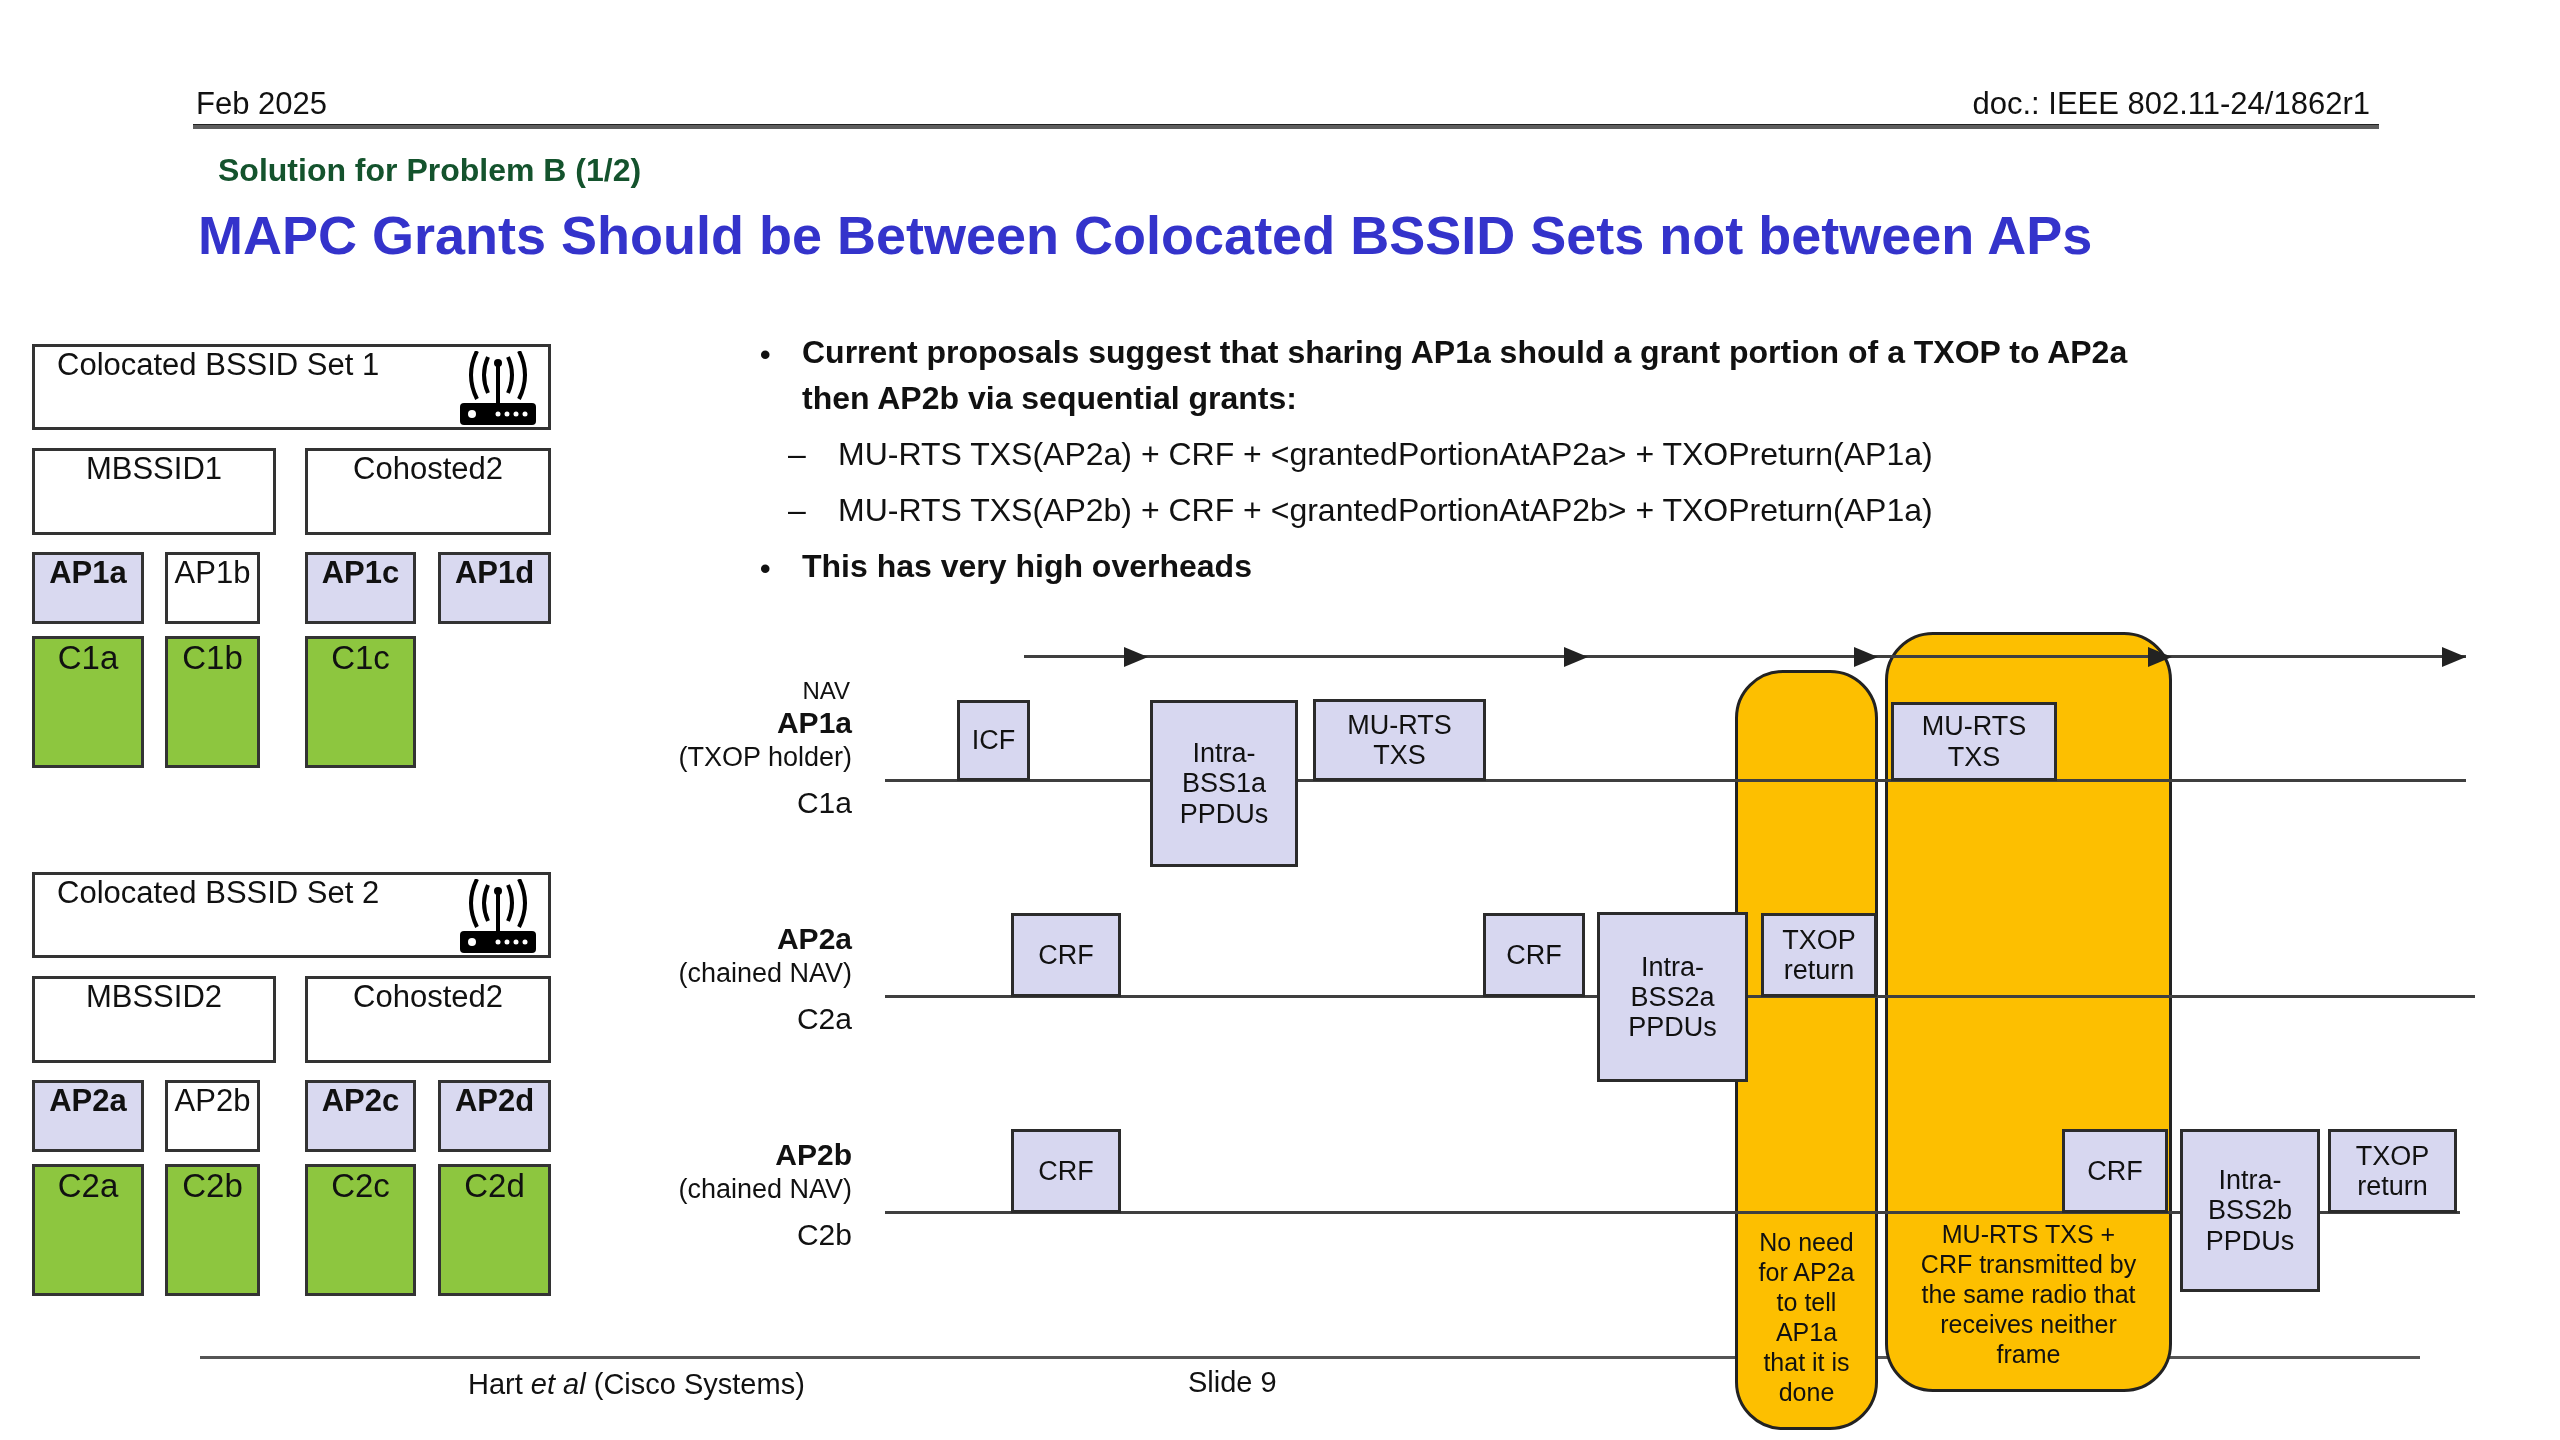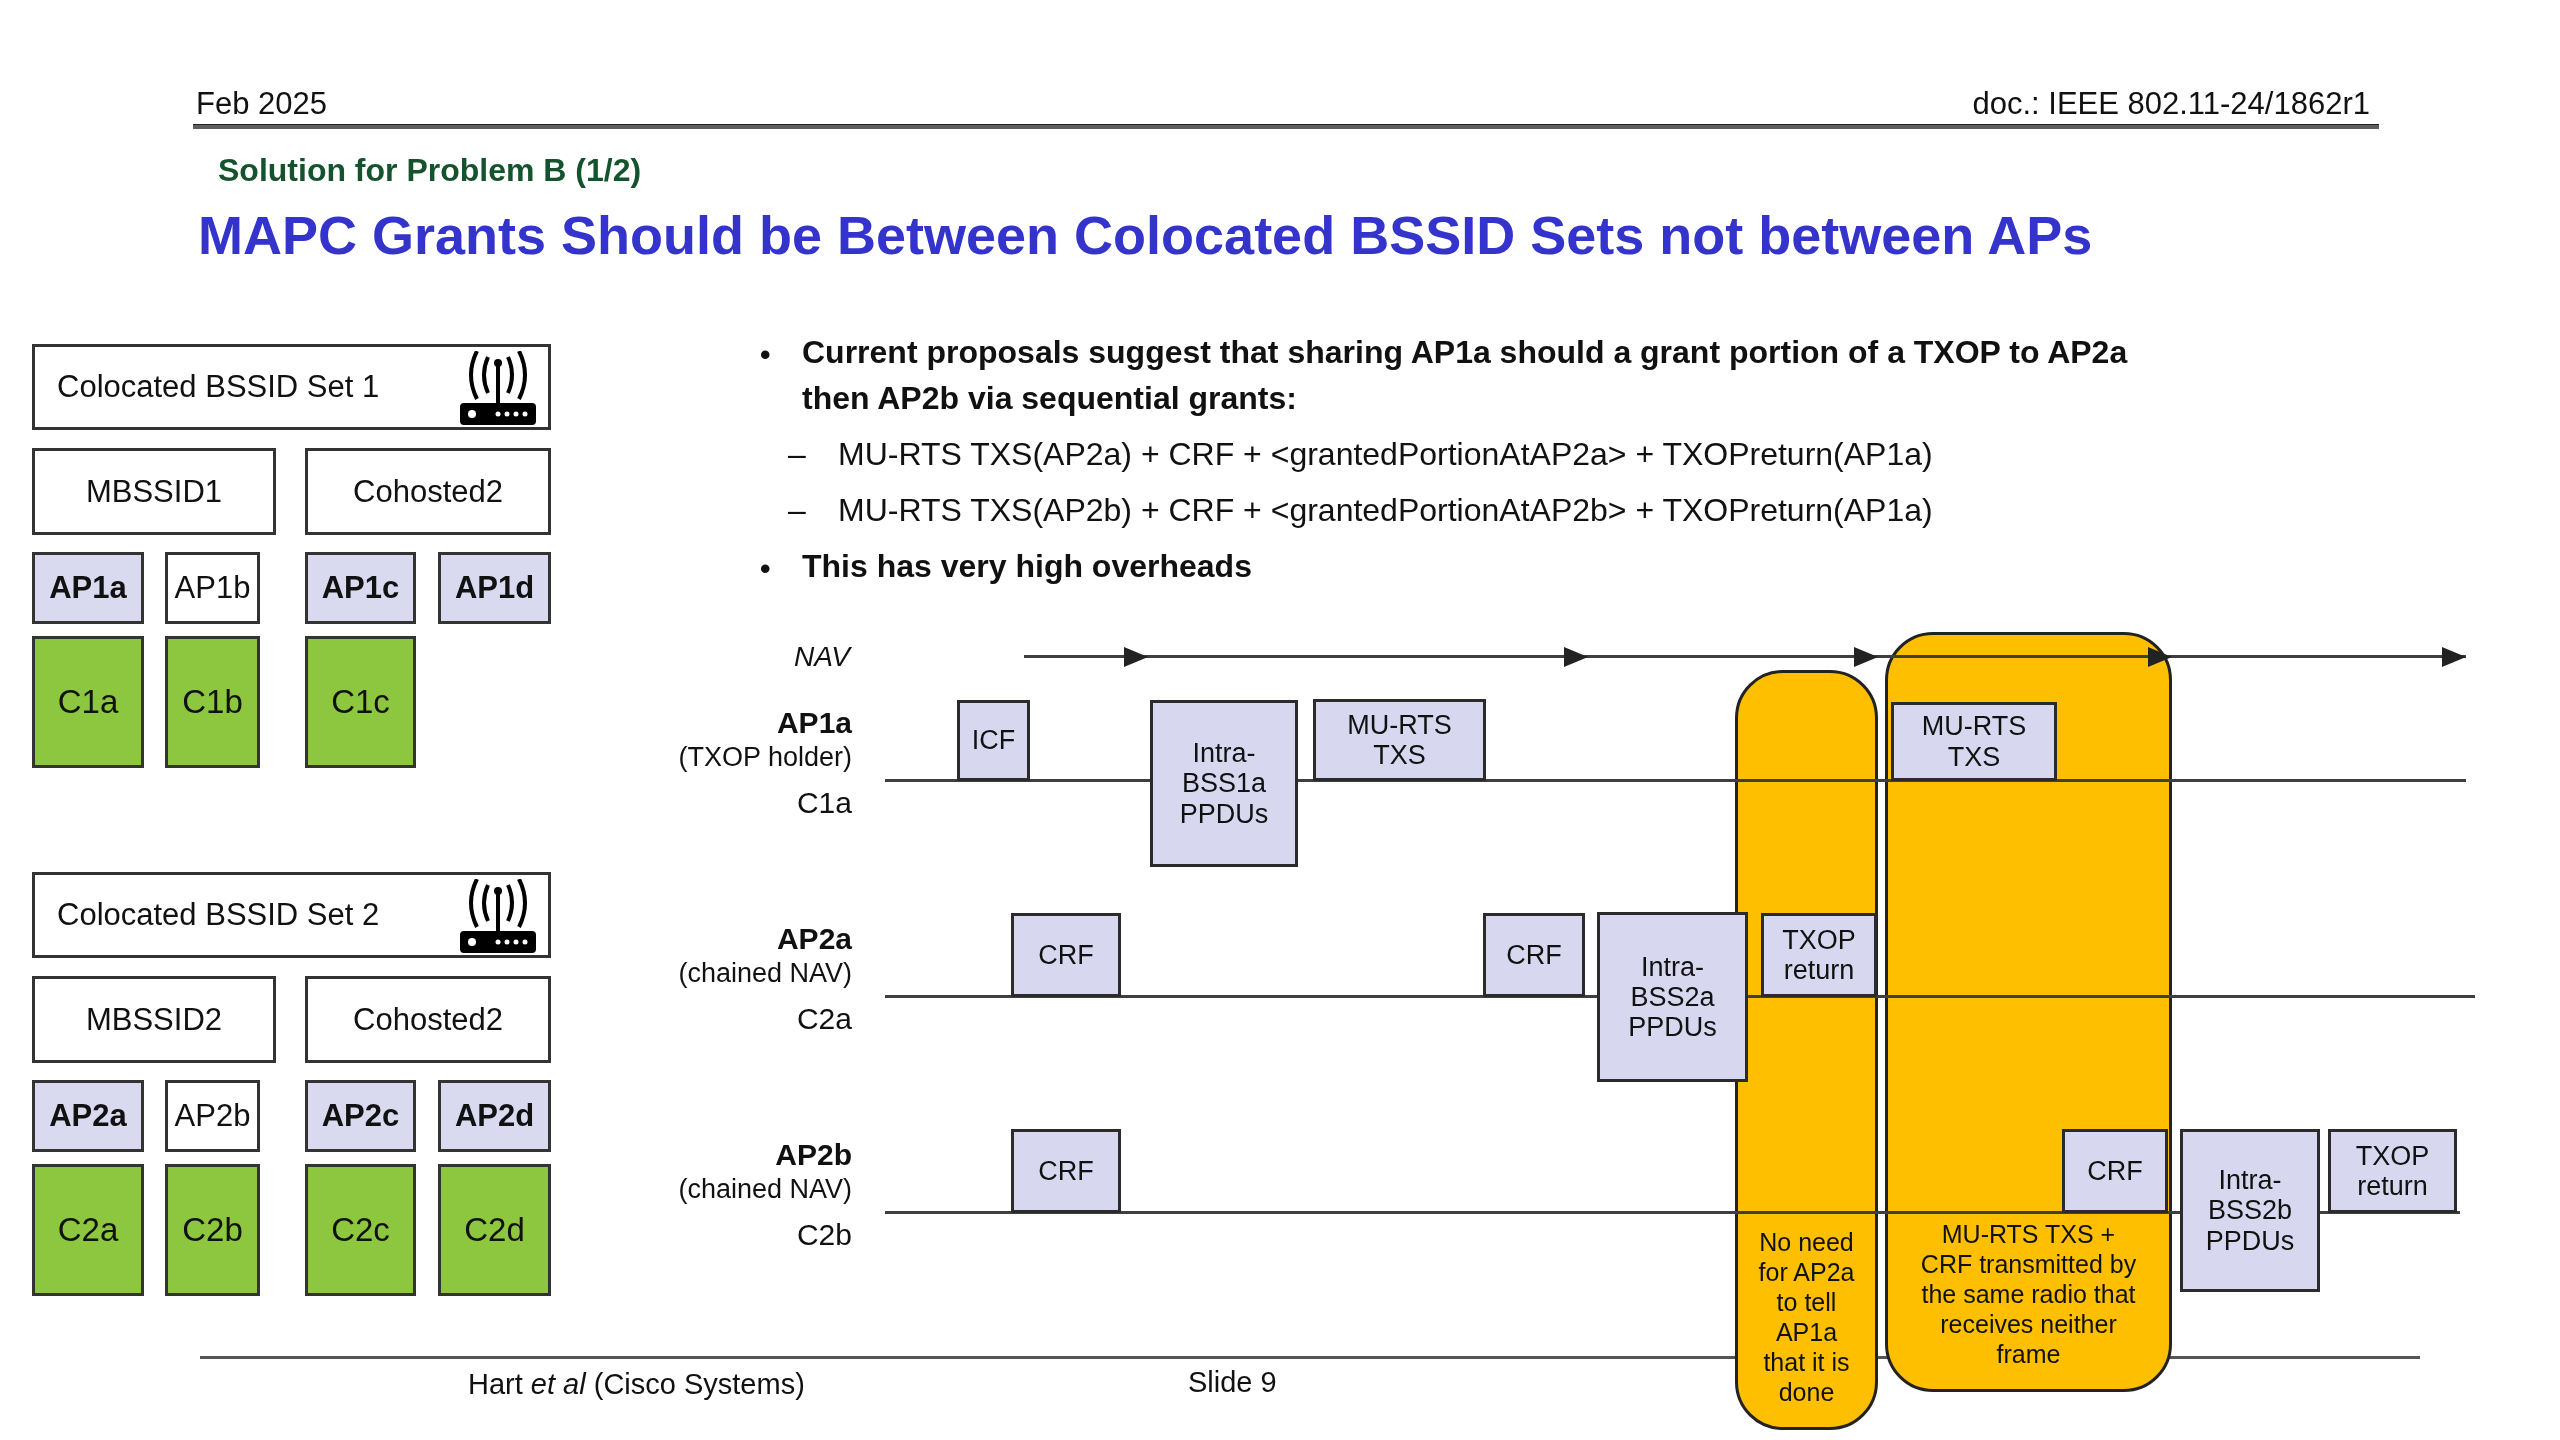"Colocated BSSID Set 1" .box { align-items: center -> none }
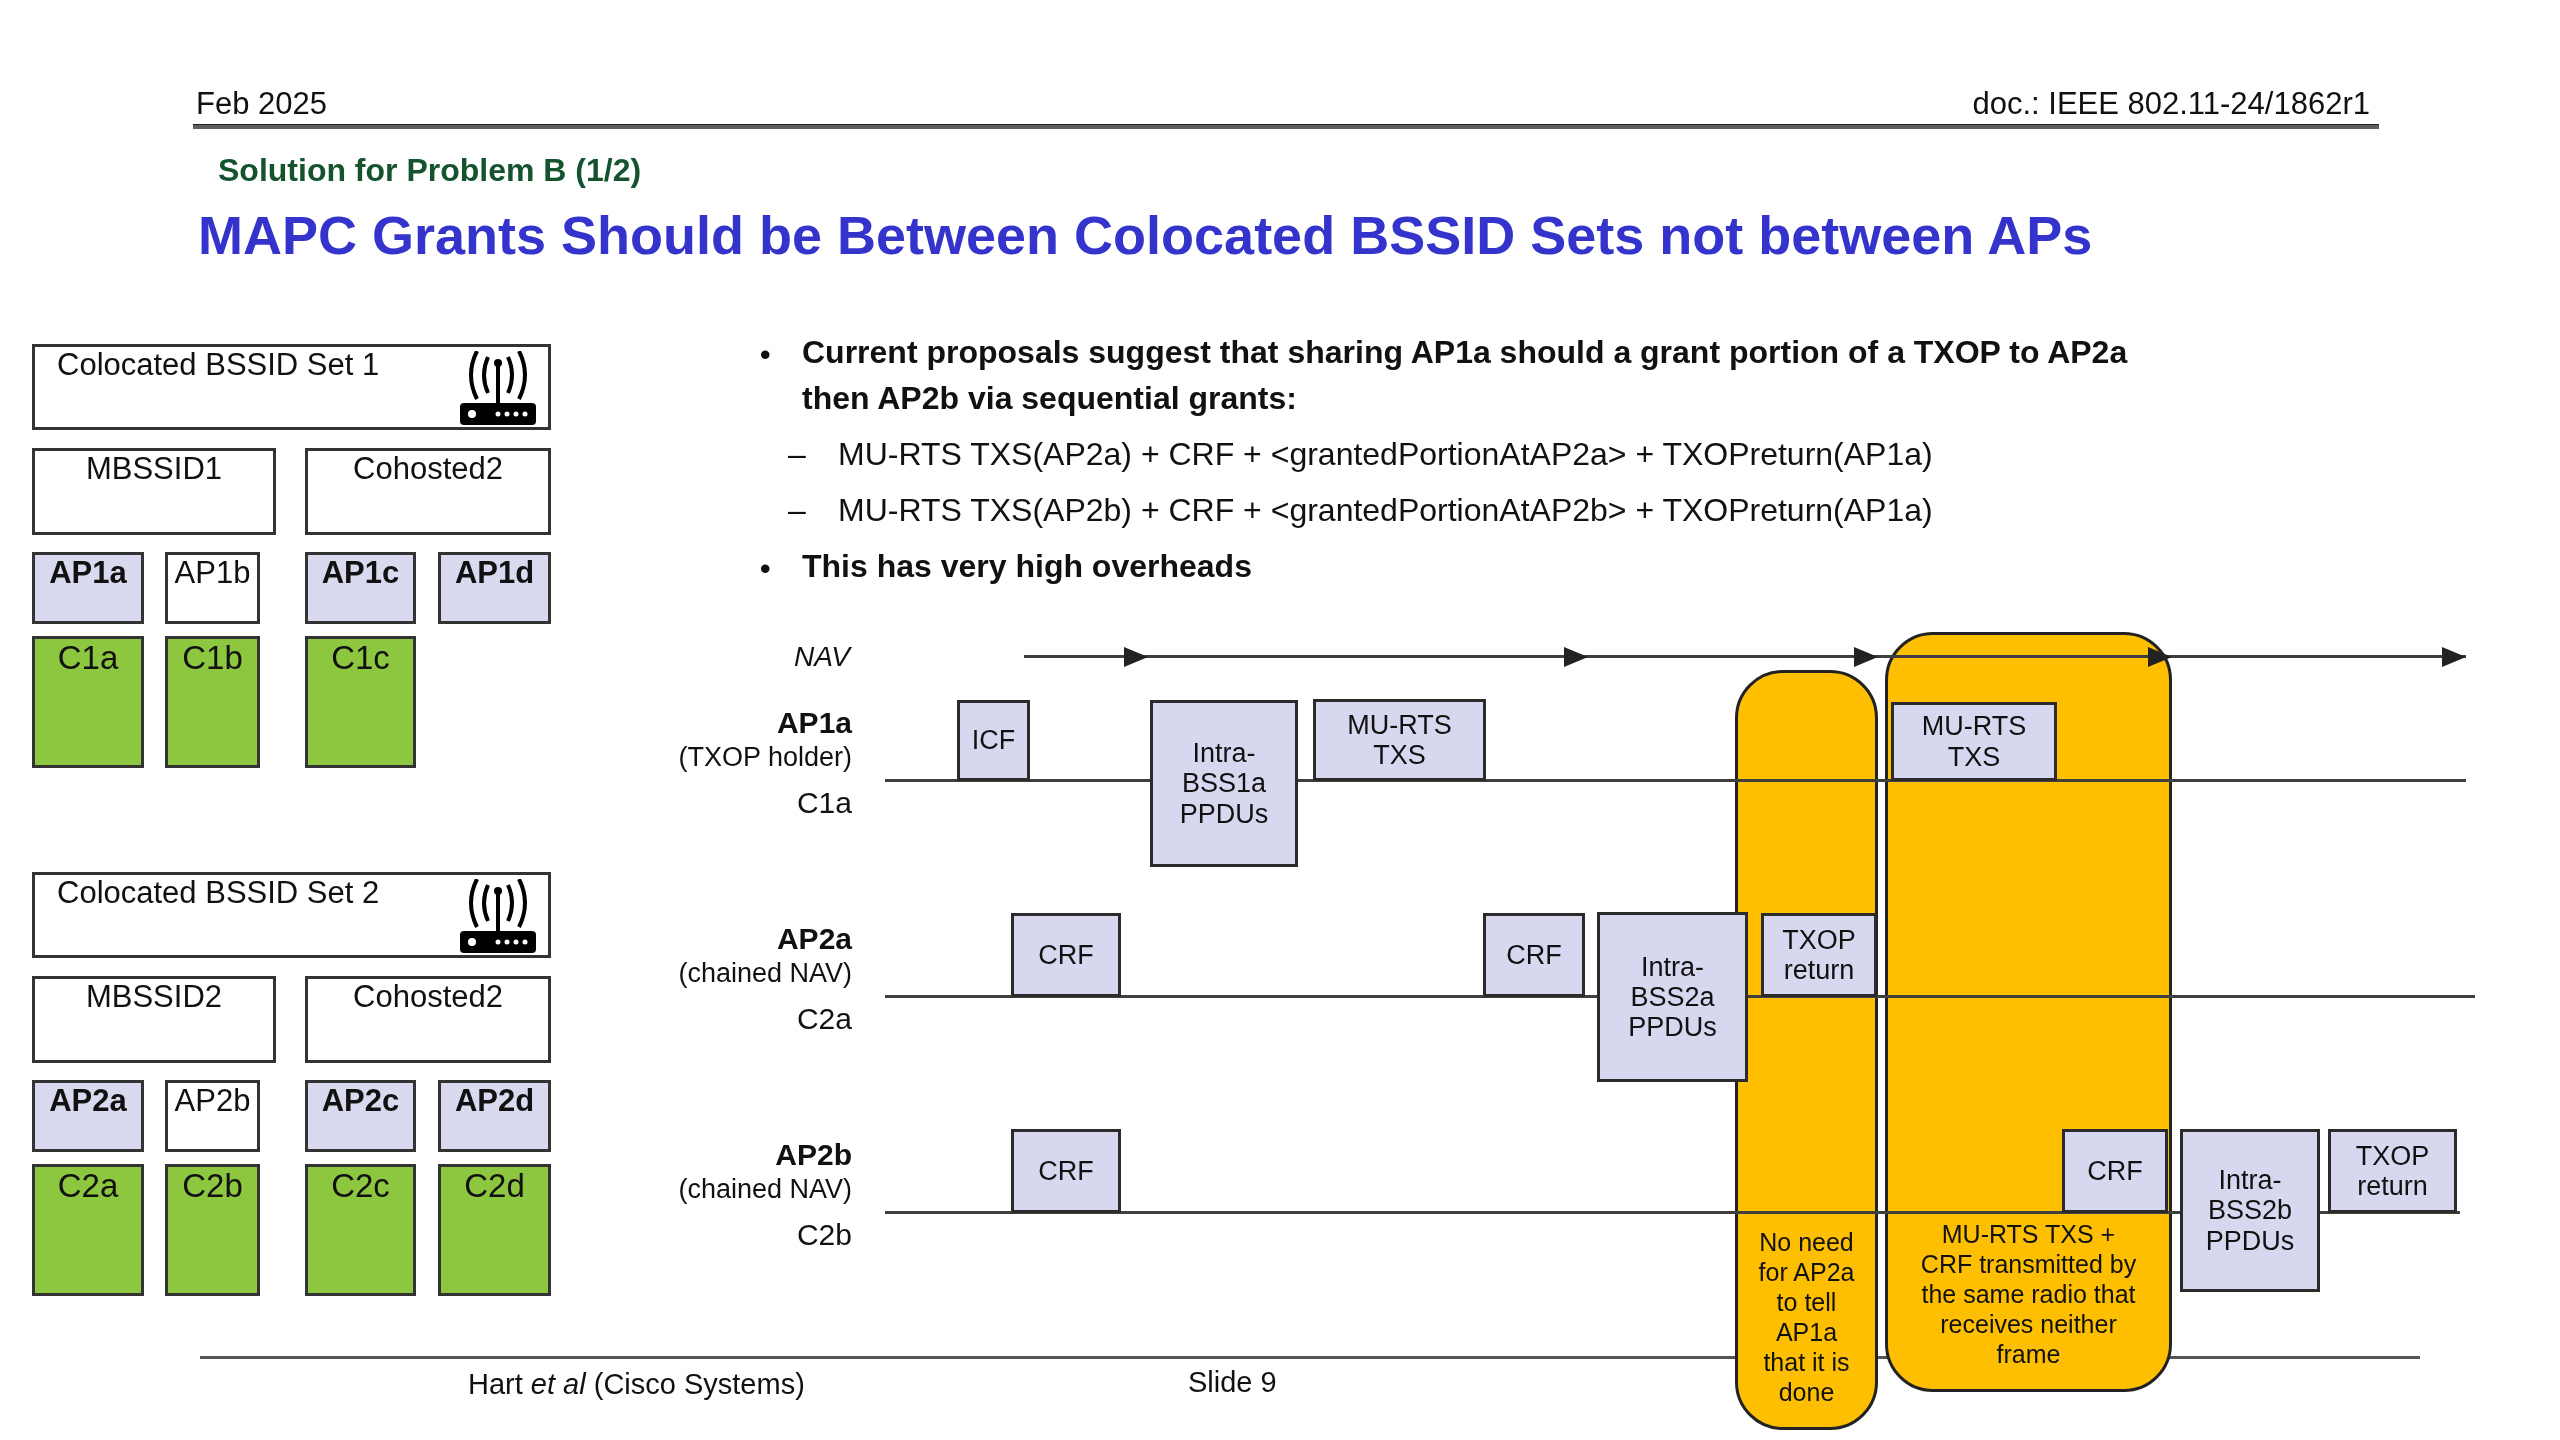"NAV" .nav-label { font-size: 28px -> 24px; font-style: italic -> none; margin-top: none -> 36px }
